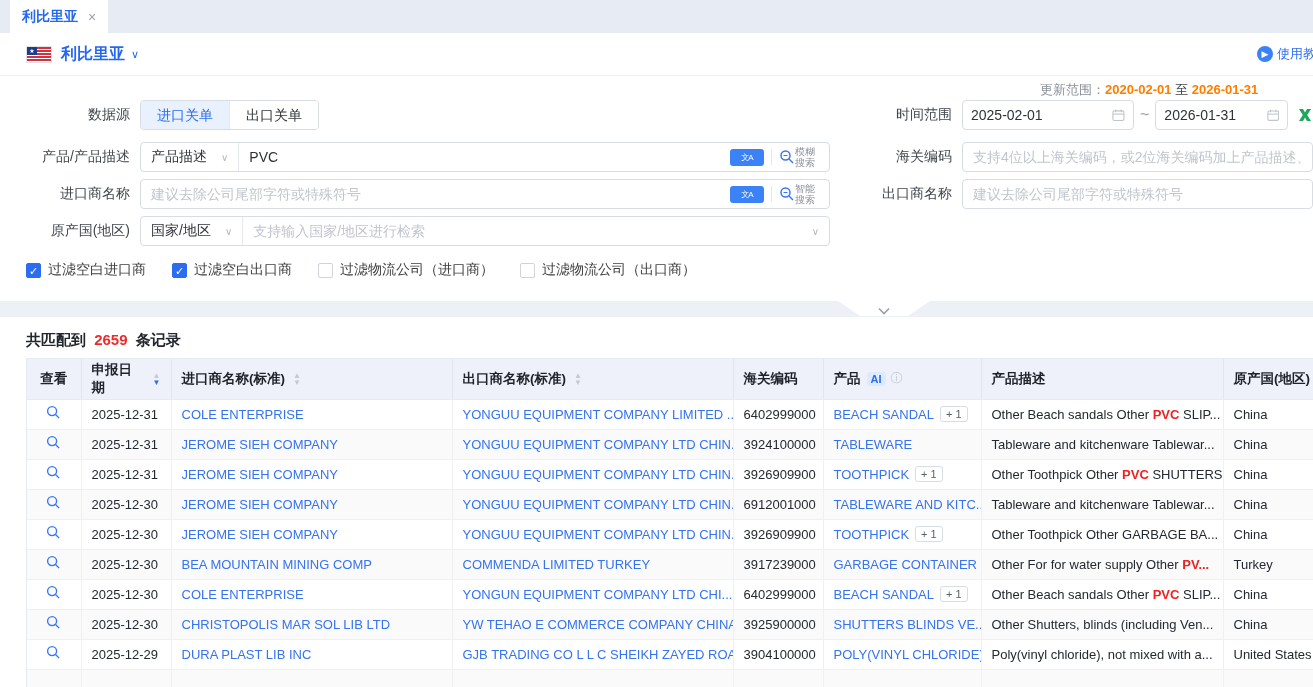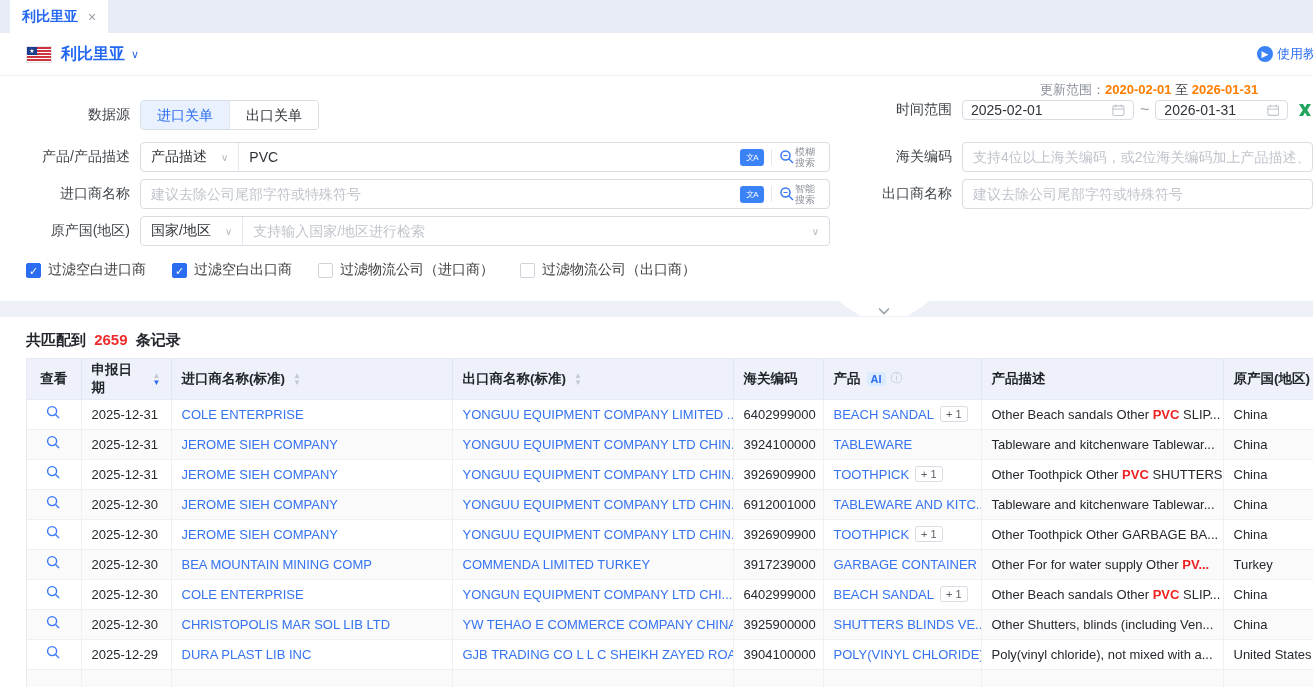"2025-02-01" .dbox { height: 20px -> 30px }
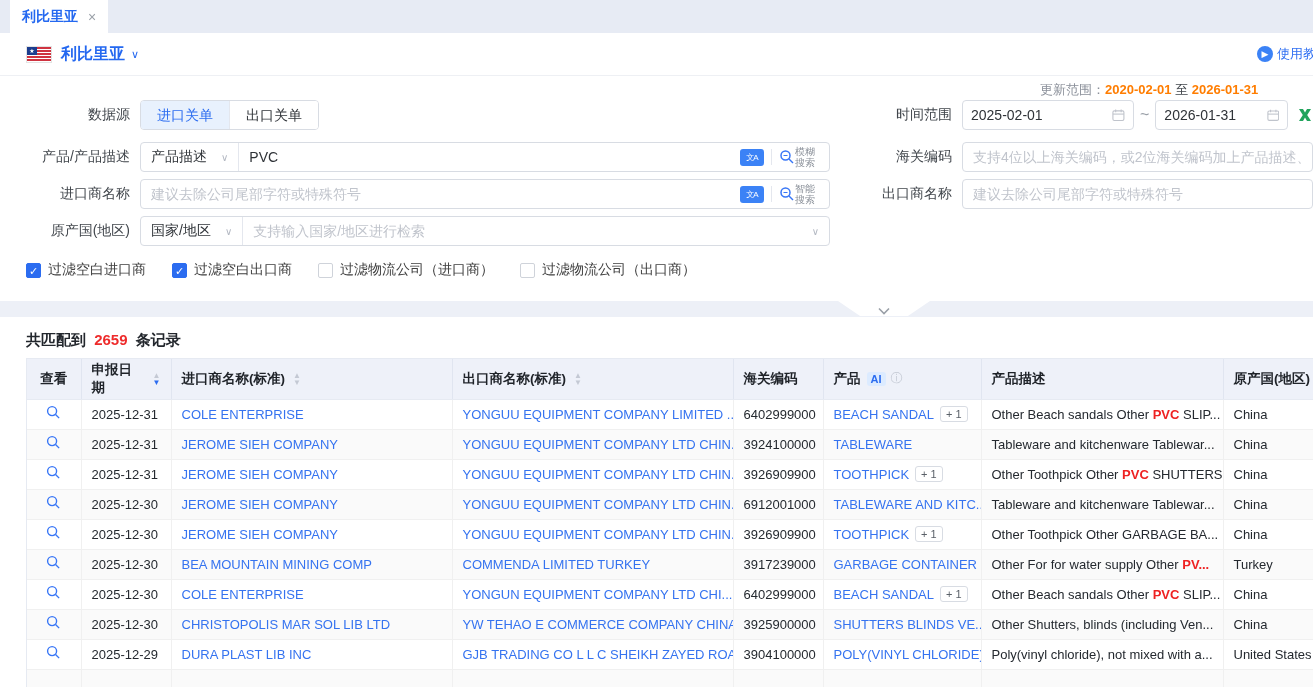"文A" .trans-icon { width: 24px -> 34px }
